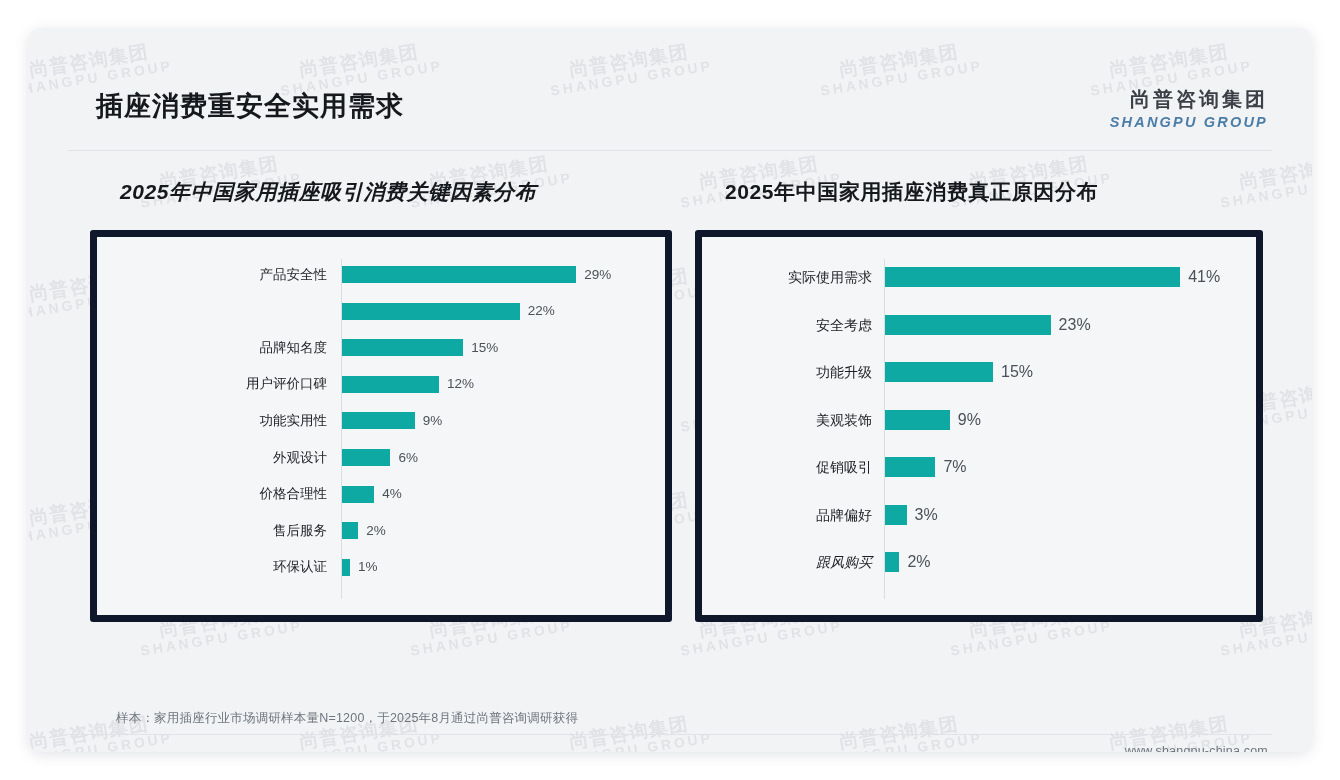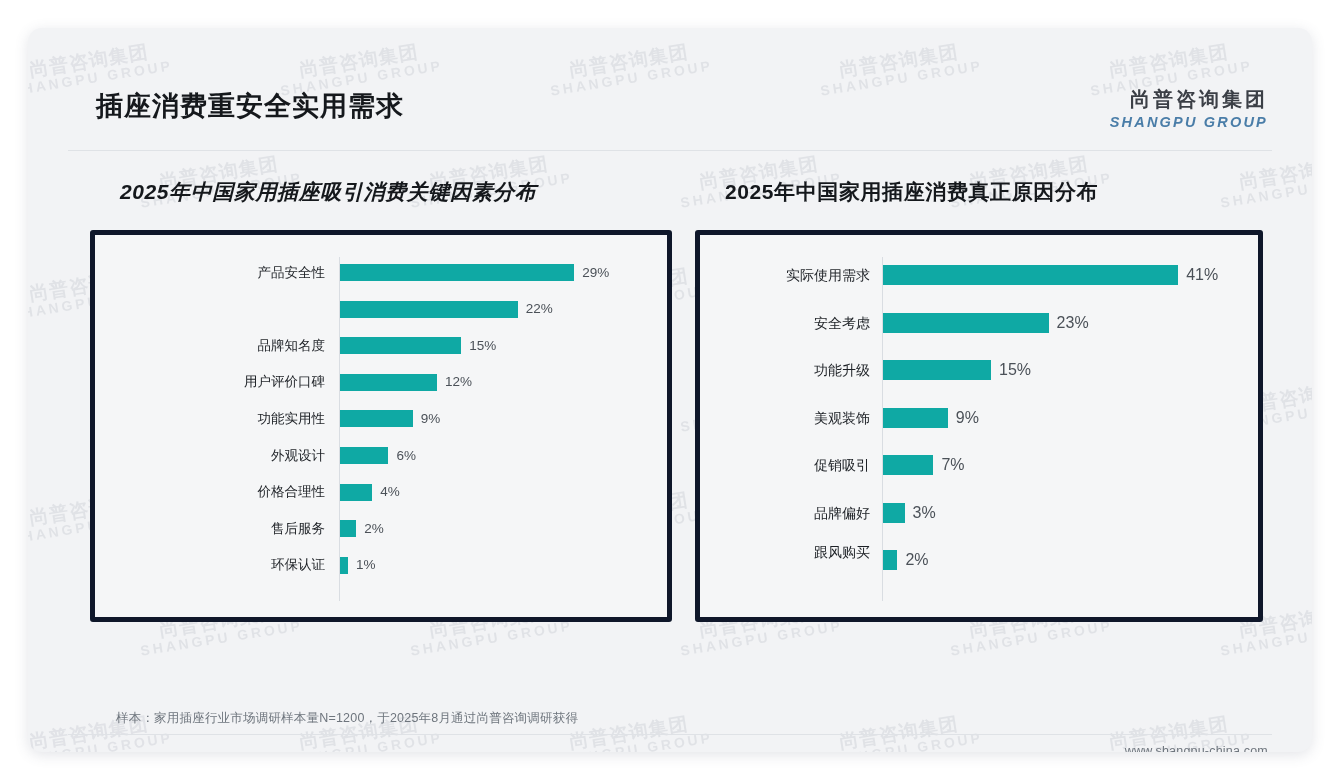"产品安全性" .panel { border: 5px solid #0f172a -> 7px solid #0f172a }
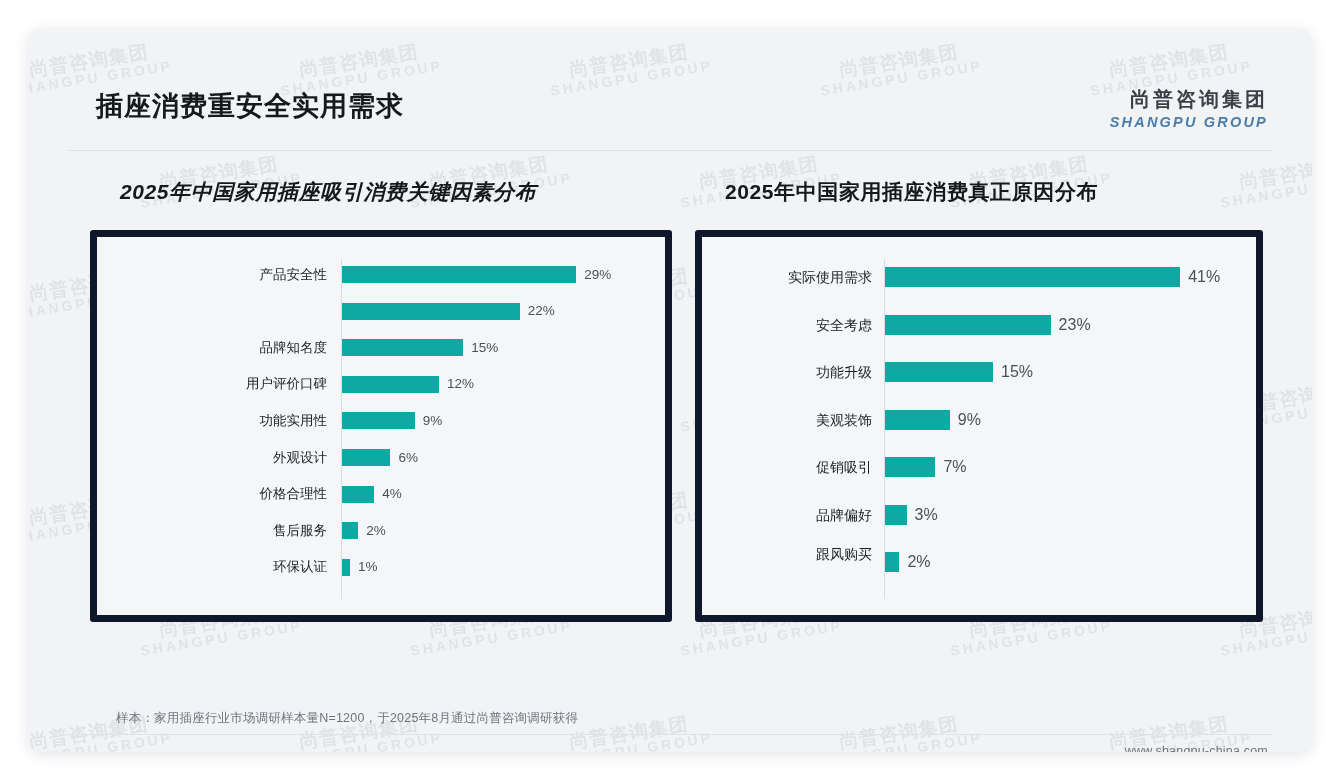"跟风购买" div.cat { font-style: none -> italic; top: 307px -> 315px }
